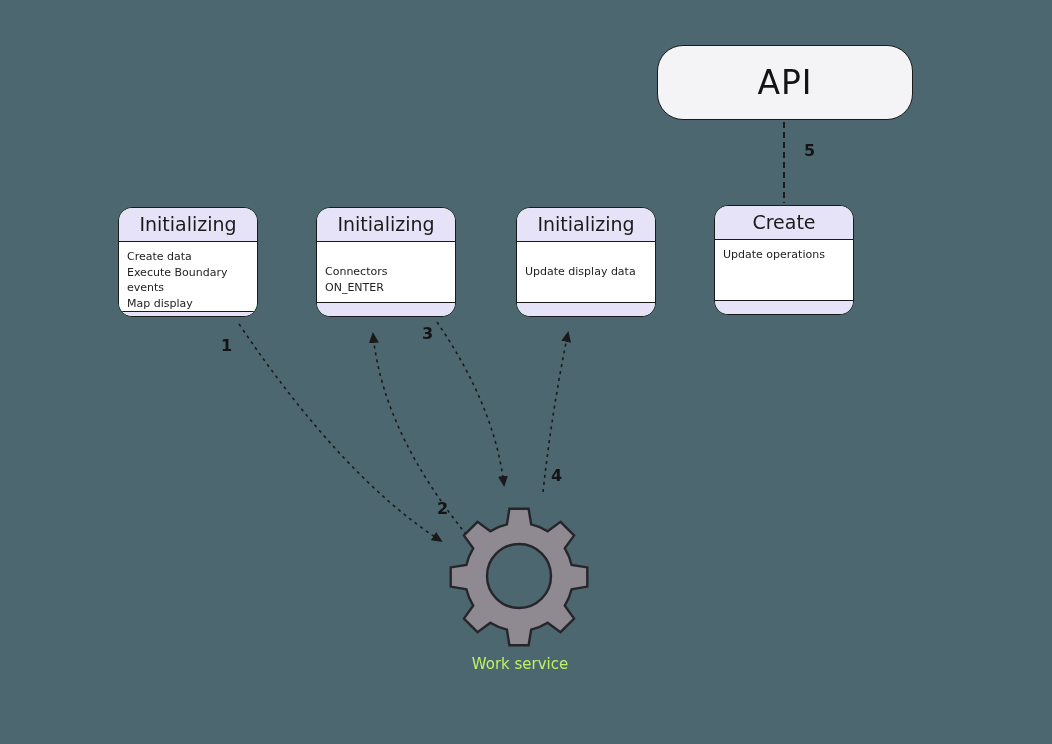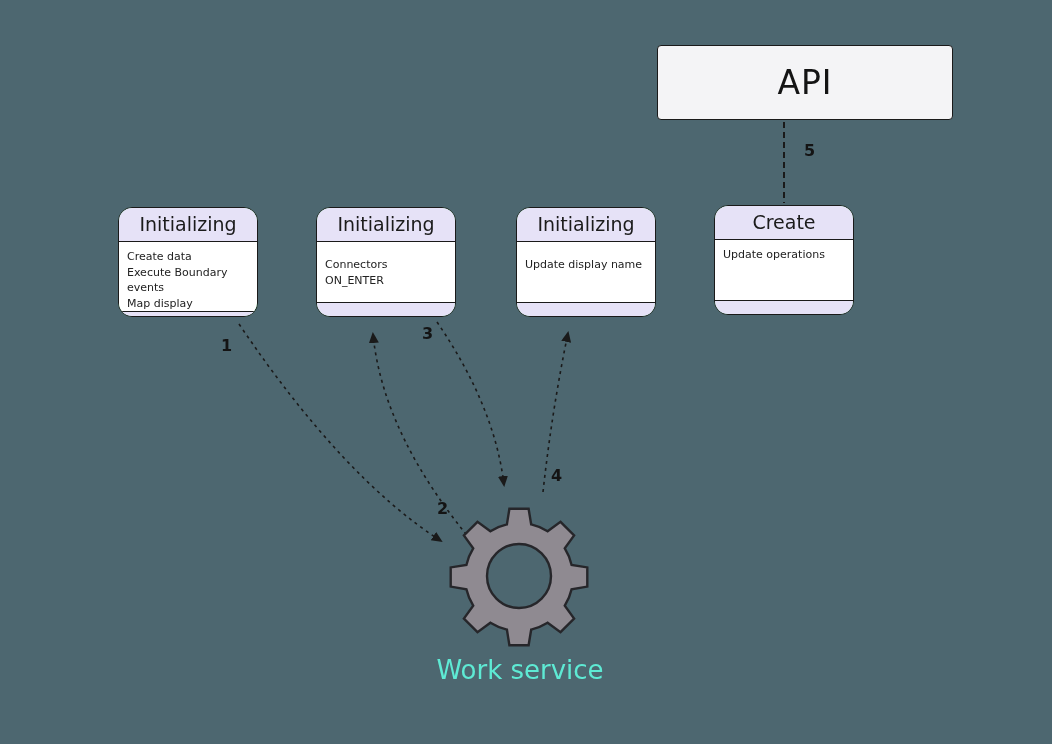"API" .api-box { border-radius: 4px -> 26px; width: 296px -> 256px }
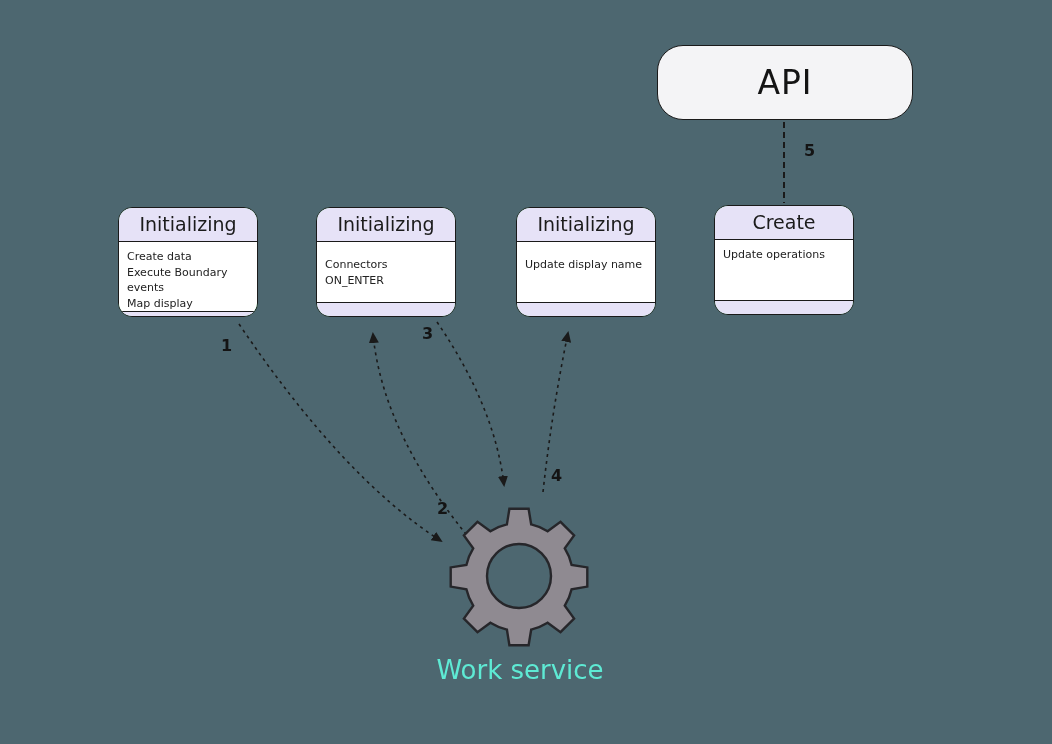"Connectors ON_ENTER" .state-body.center-pad { padding-top: 15px -> 22px }
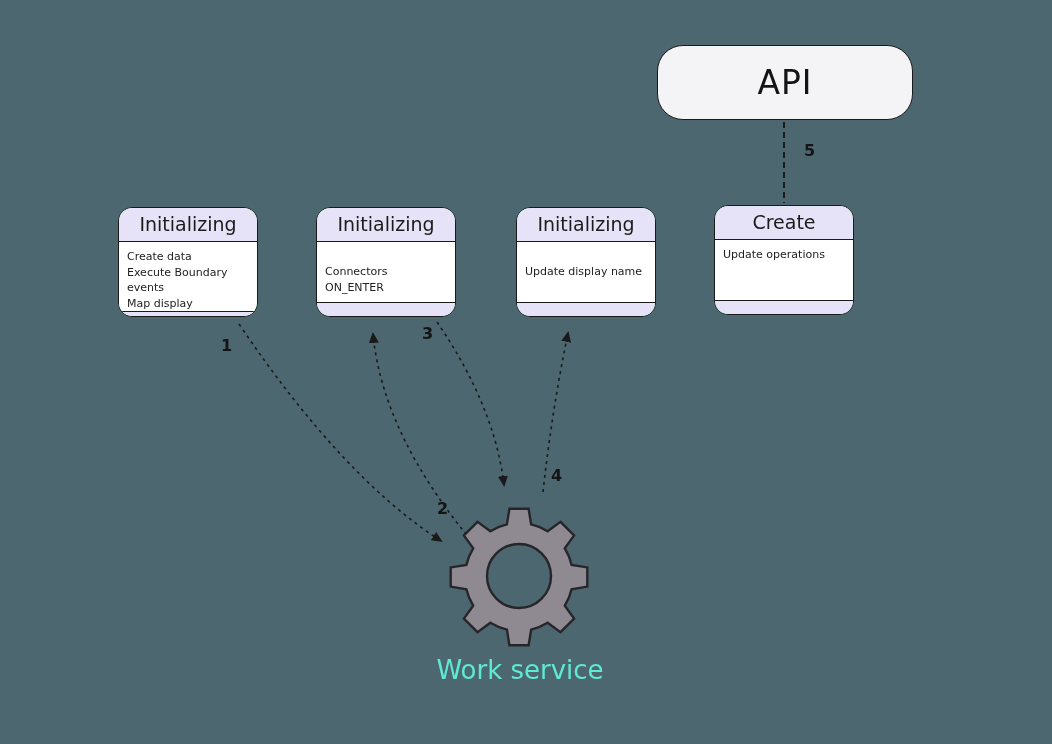"Update display name" div { text: name -> data }
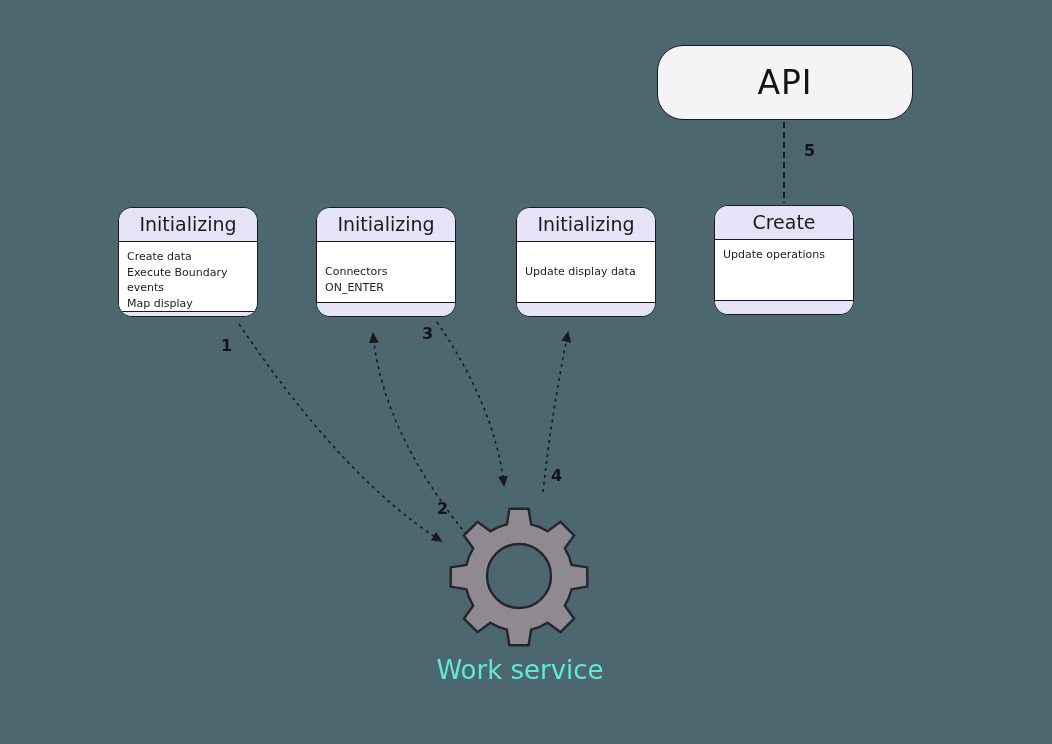"Work service" .work-label { color: #5eead4 -> #bef264; font-size: 26px -> 15px }
